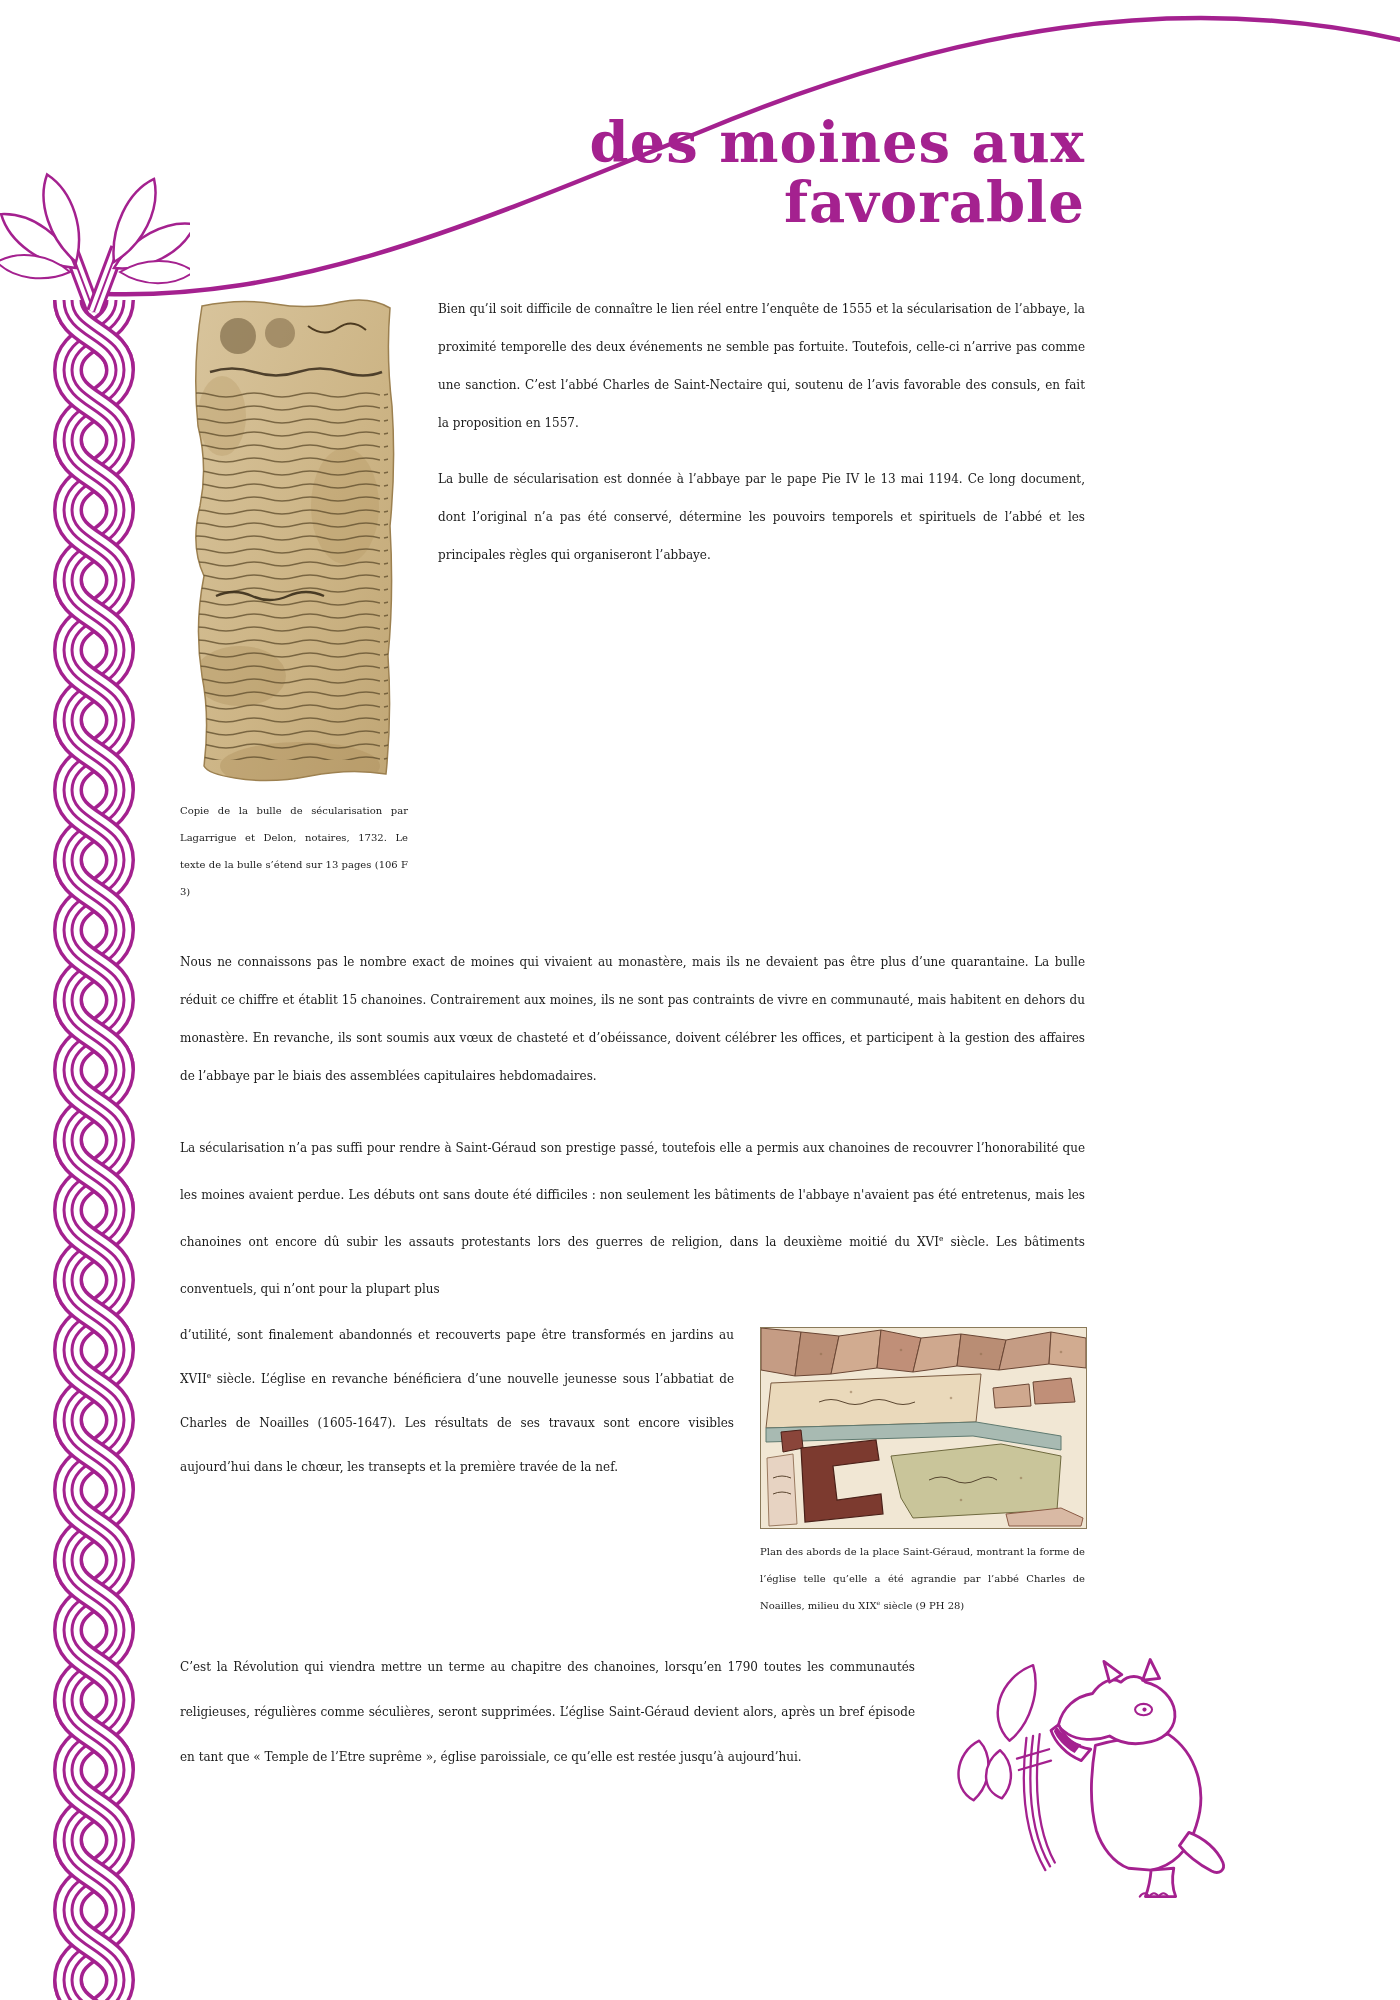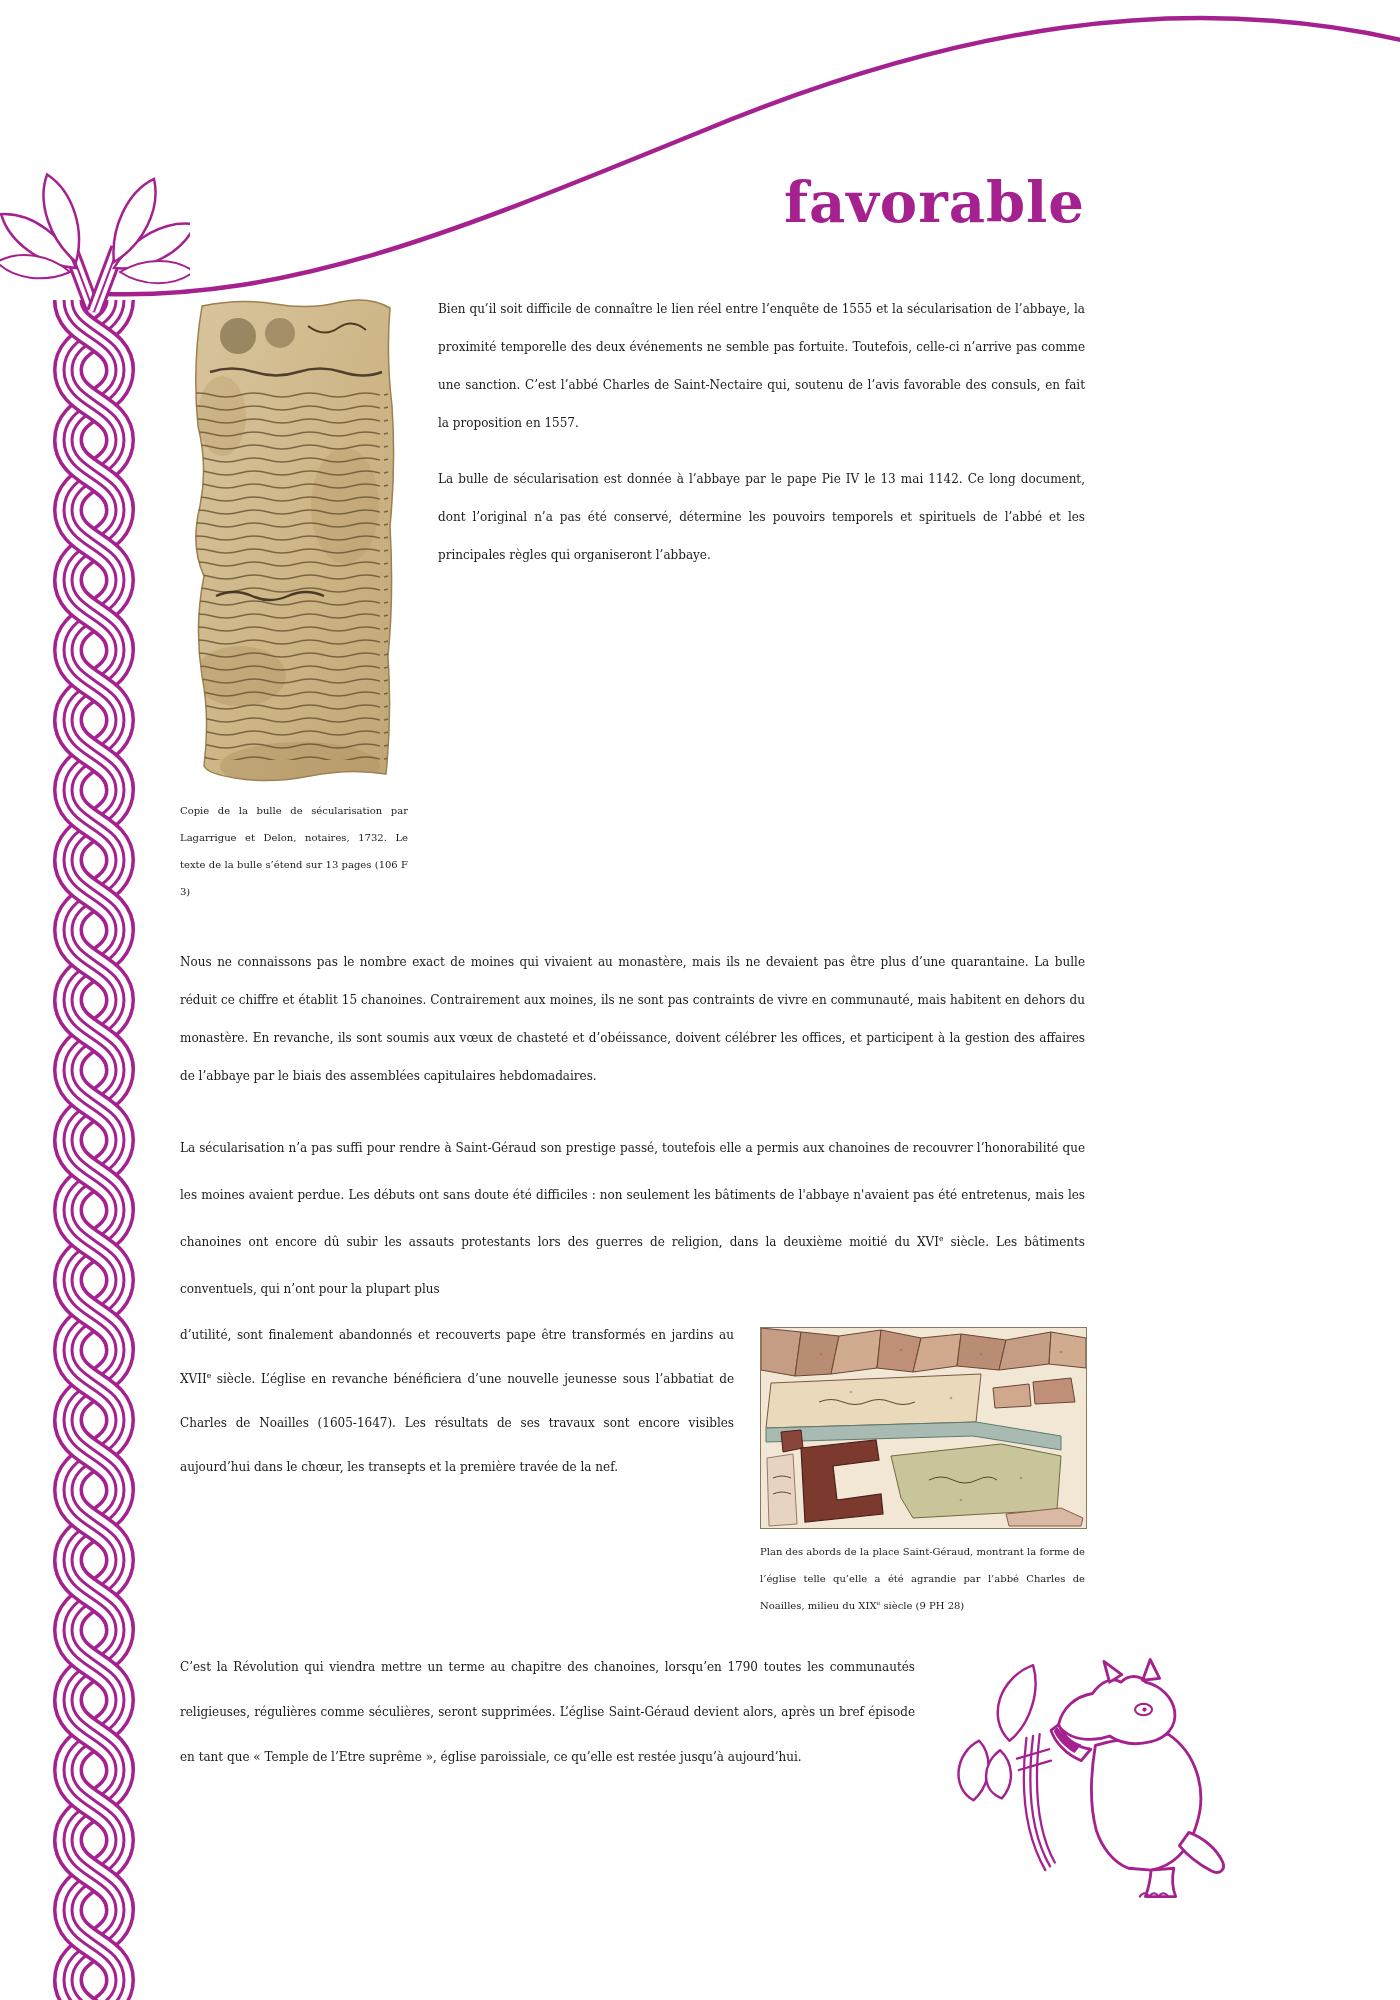"des moines aux" span { html: none -> <span>des moines aux</span> }
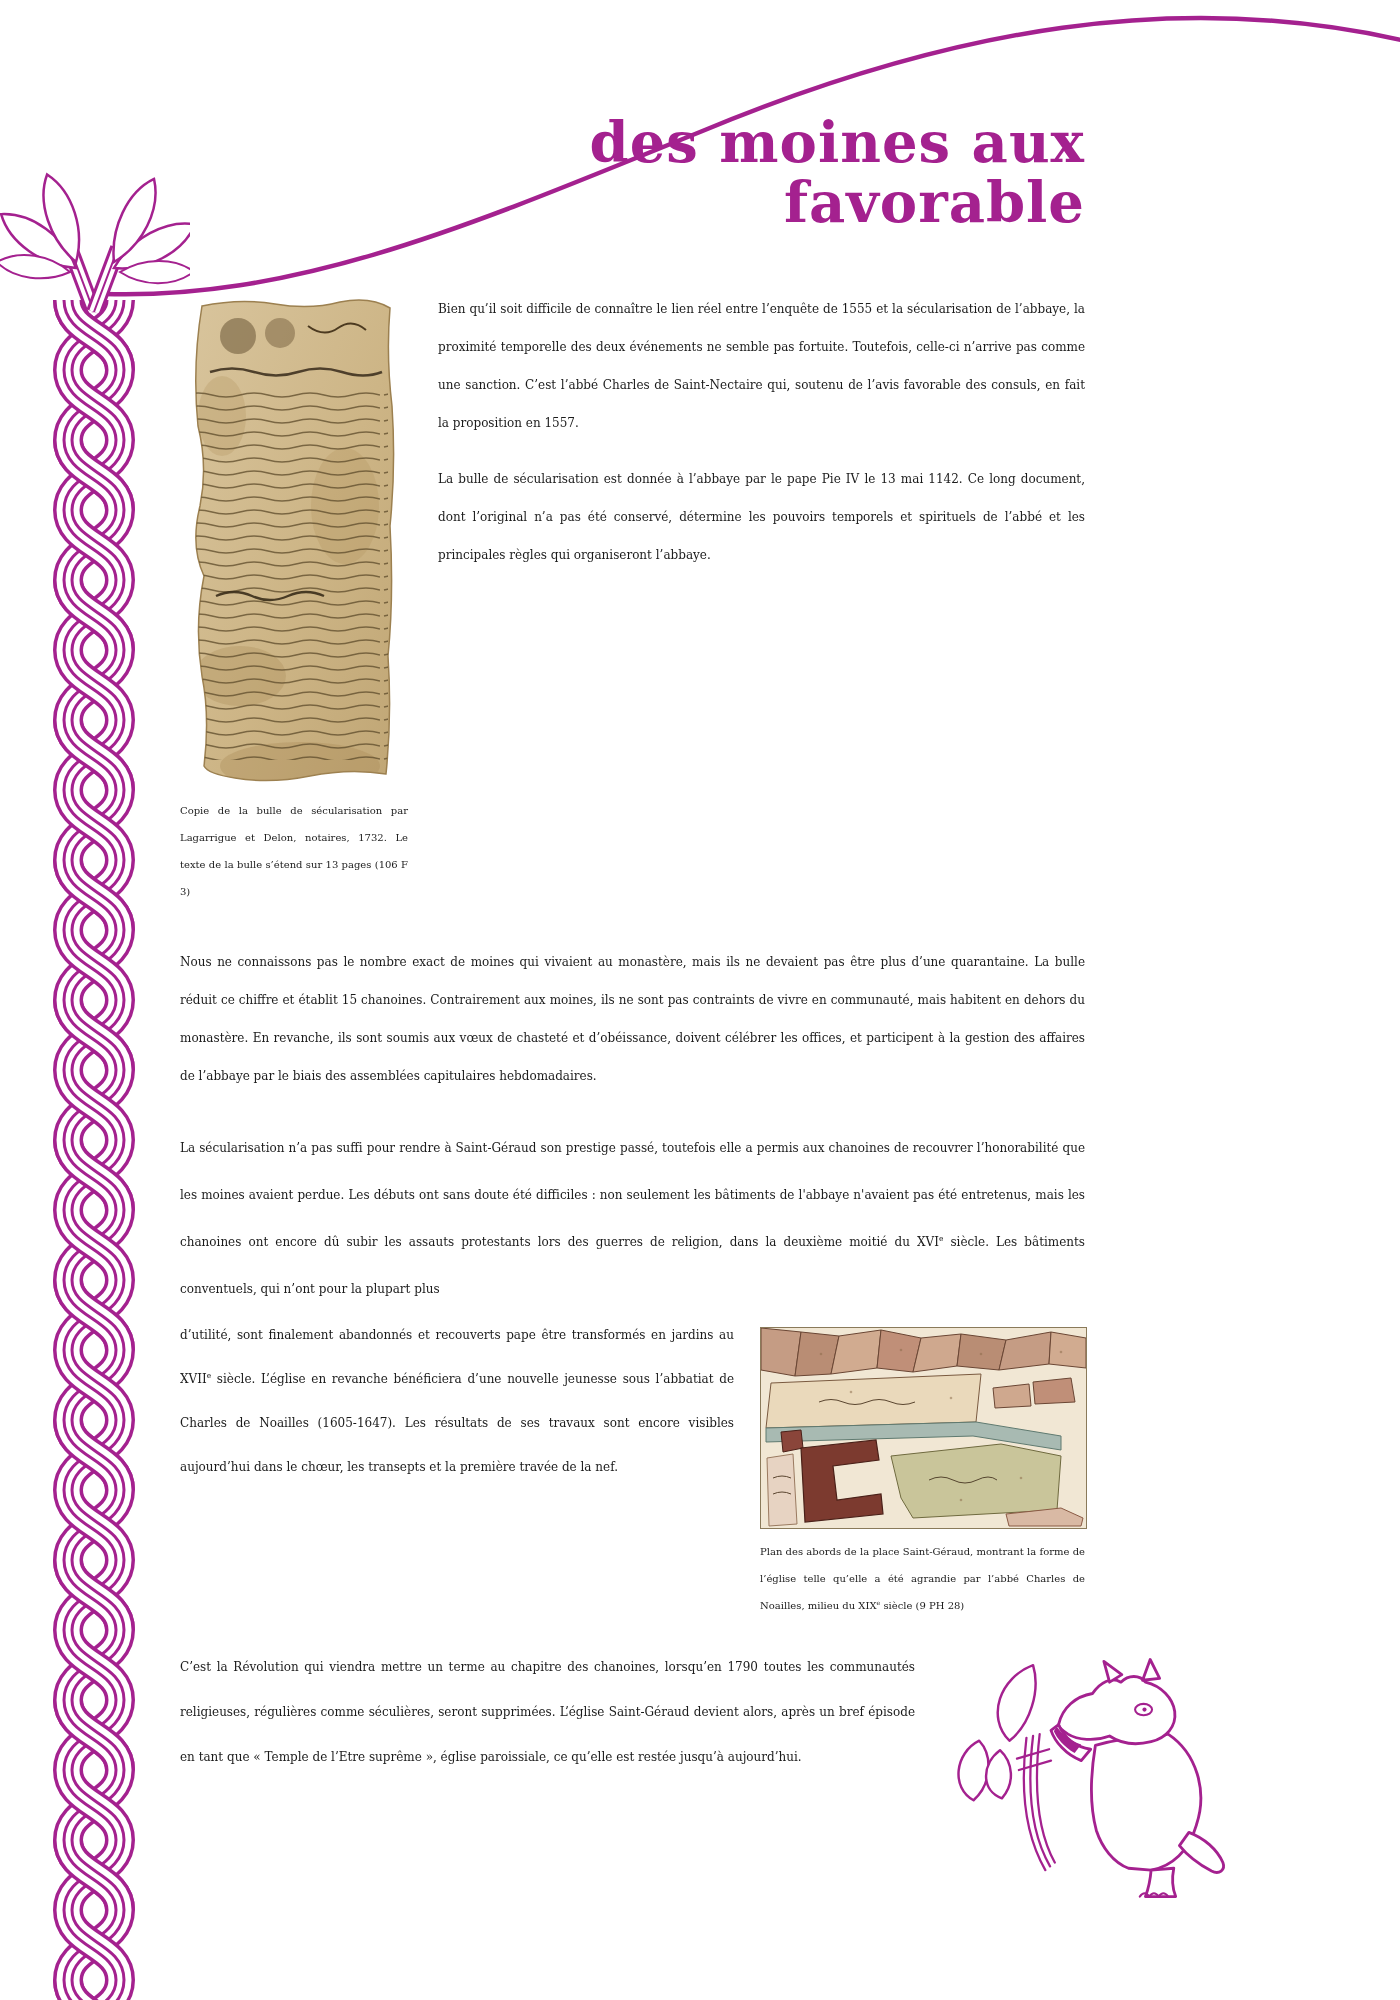"La bulle de sécularisation est" p { text: 1142 -> 1194 }
